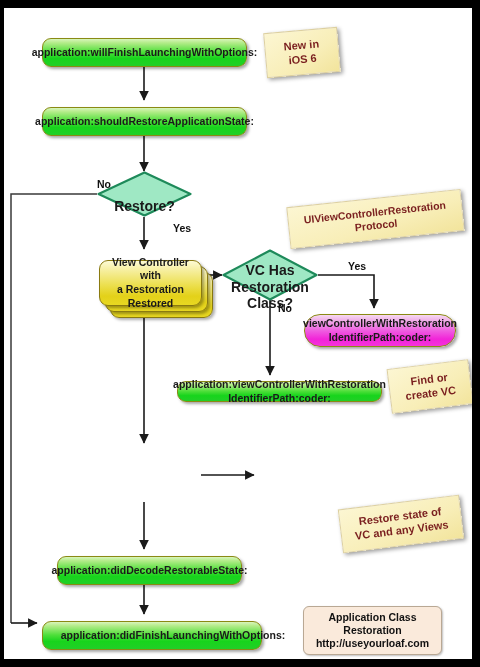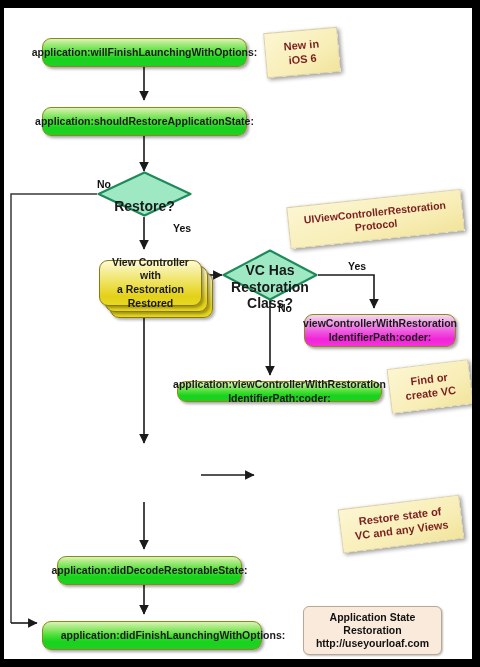"viewControllerWithRestoration" .node.magenta { border-radius: none -> 16px }
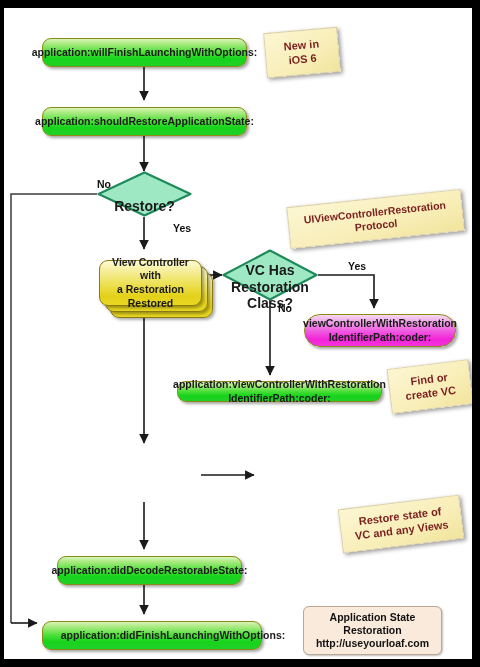"Application State" span { text: State -> Class }
